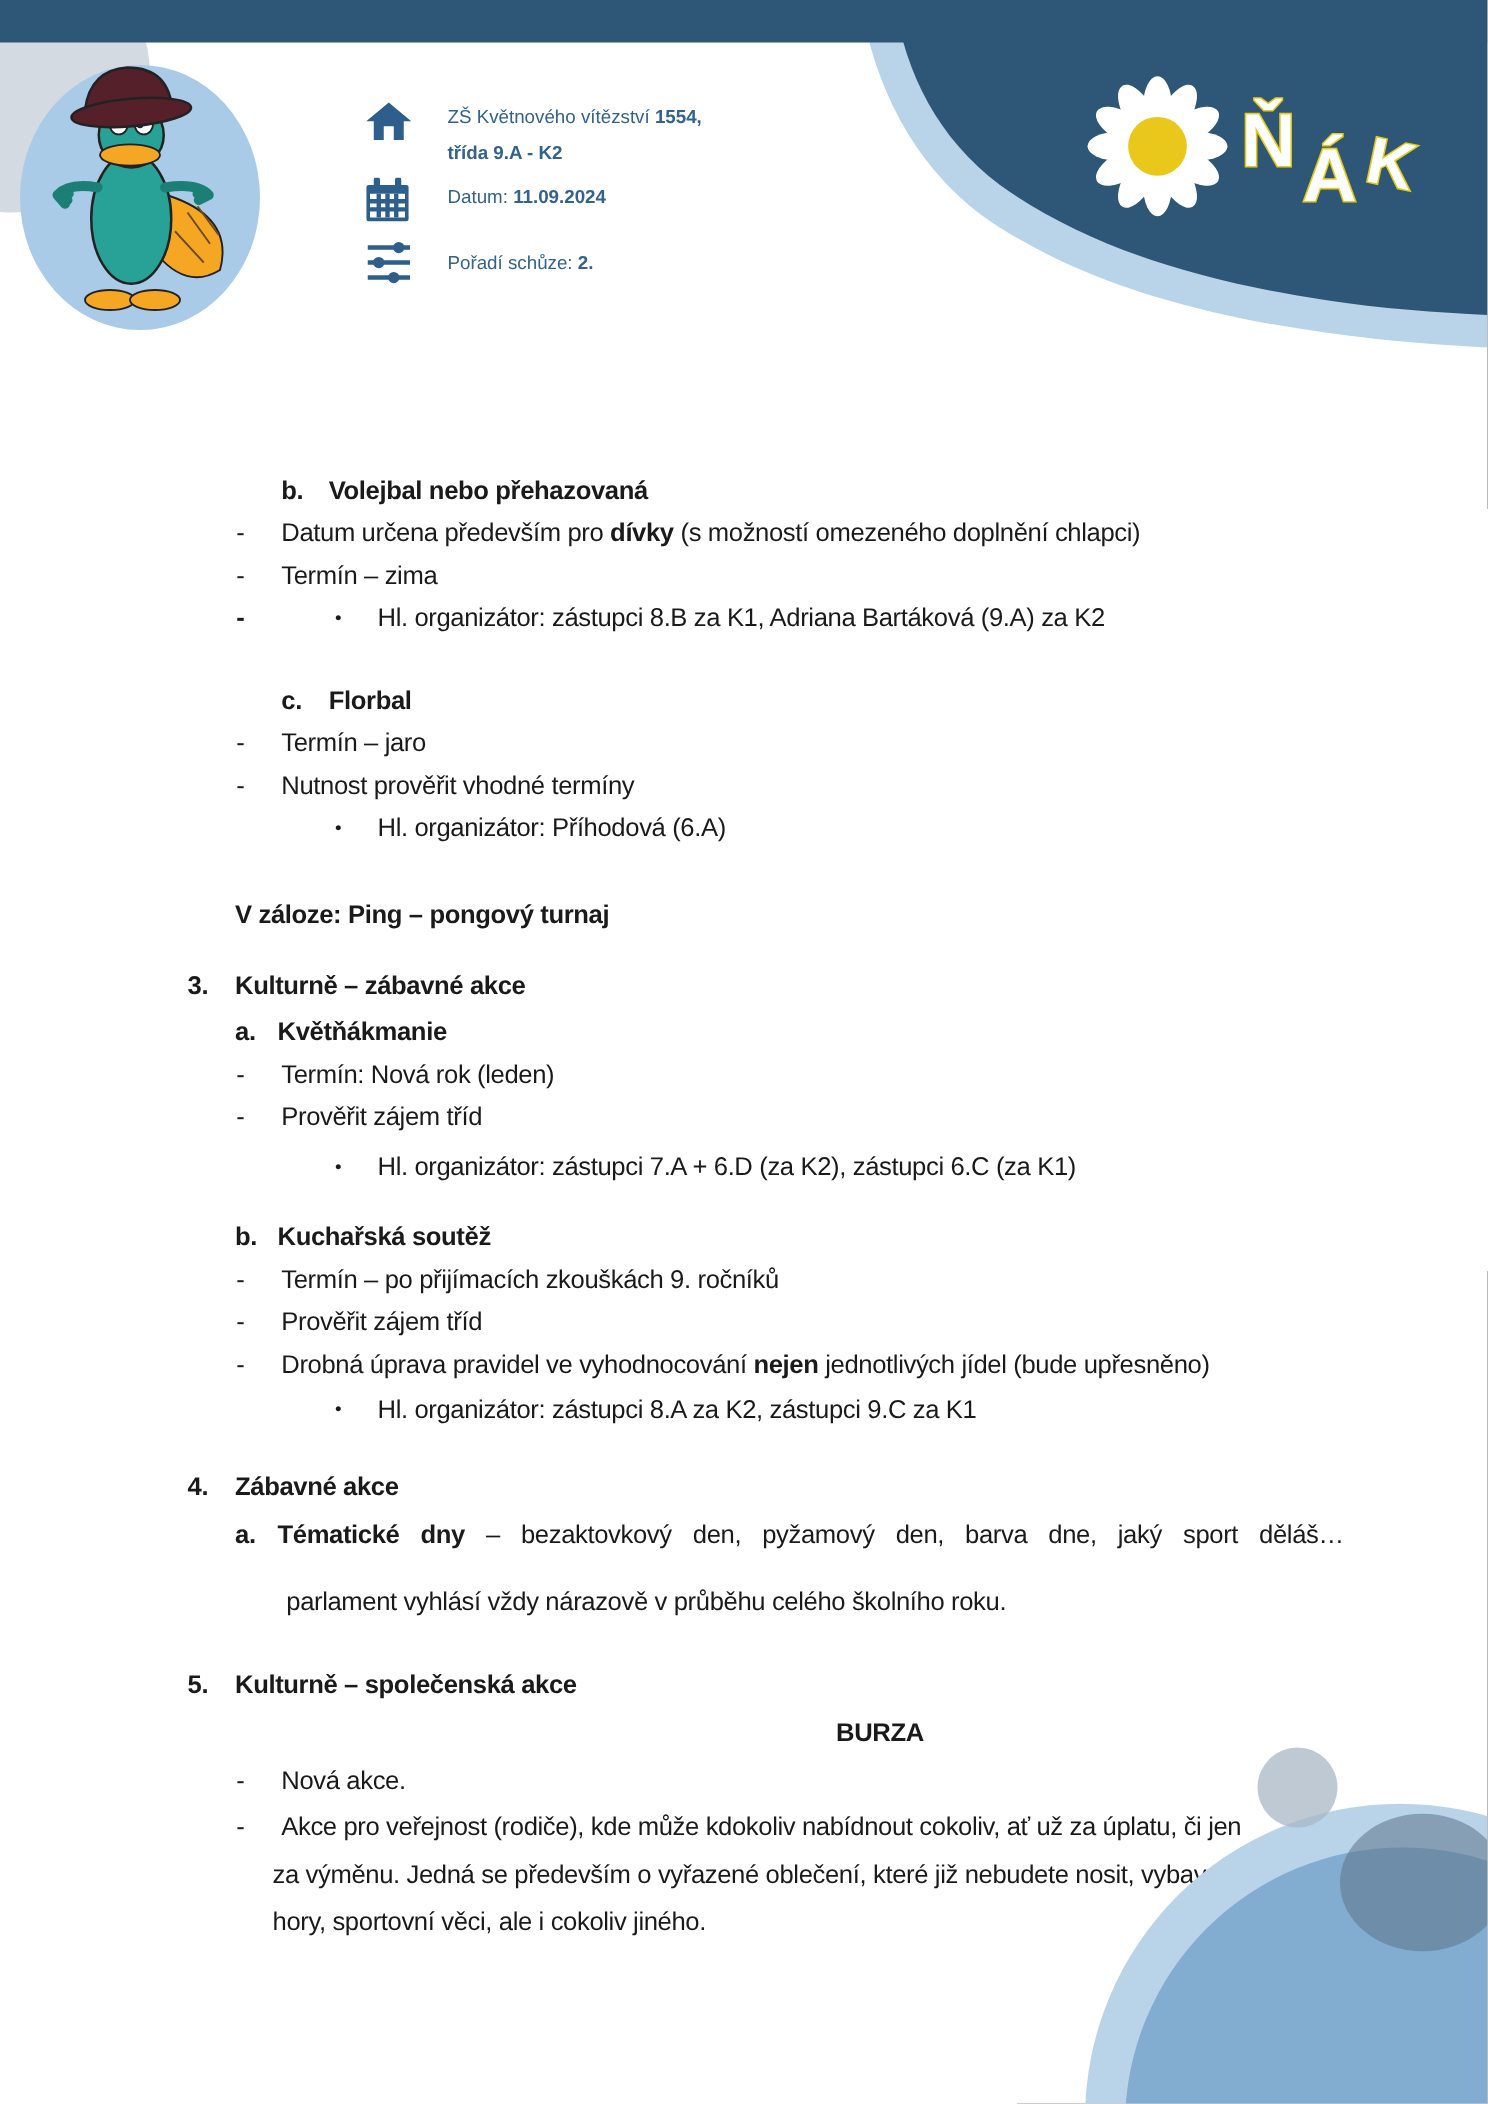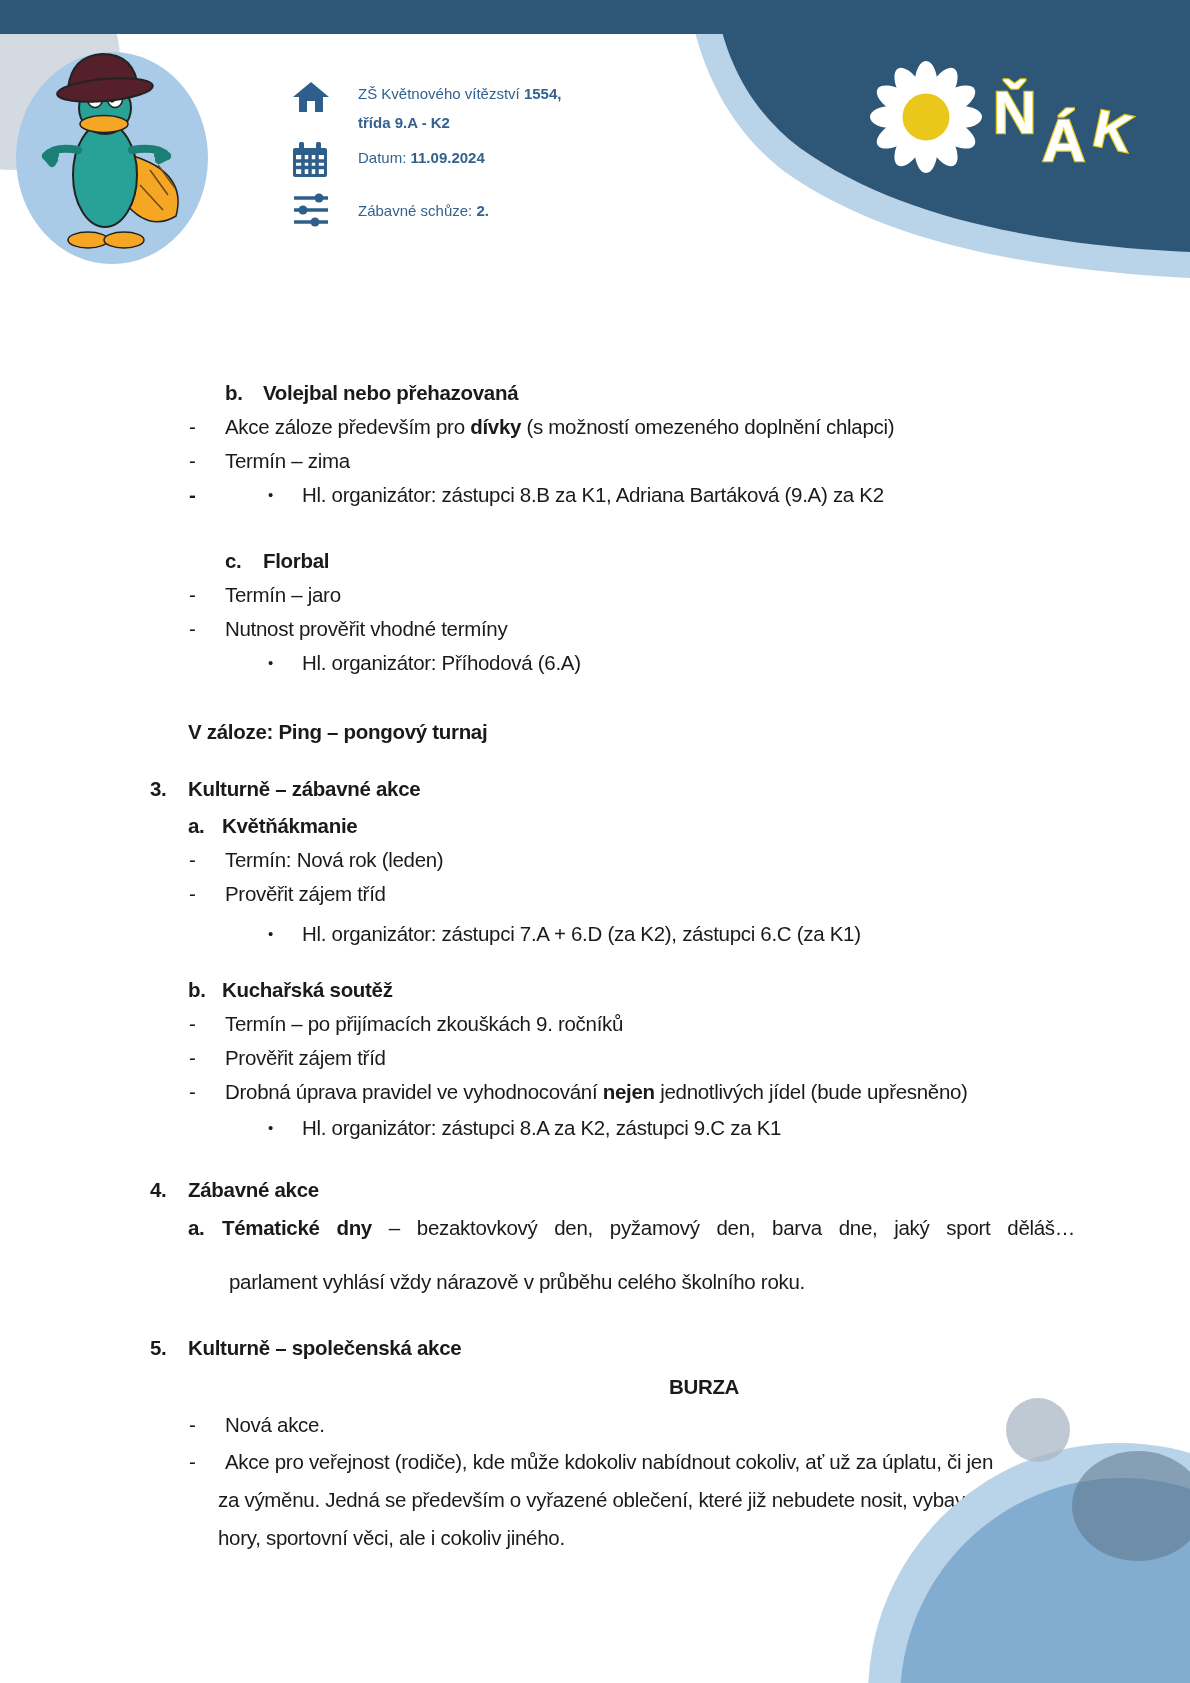"Zábavné schůze:" span { text: Zábavné -> Pořadí }
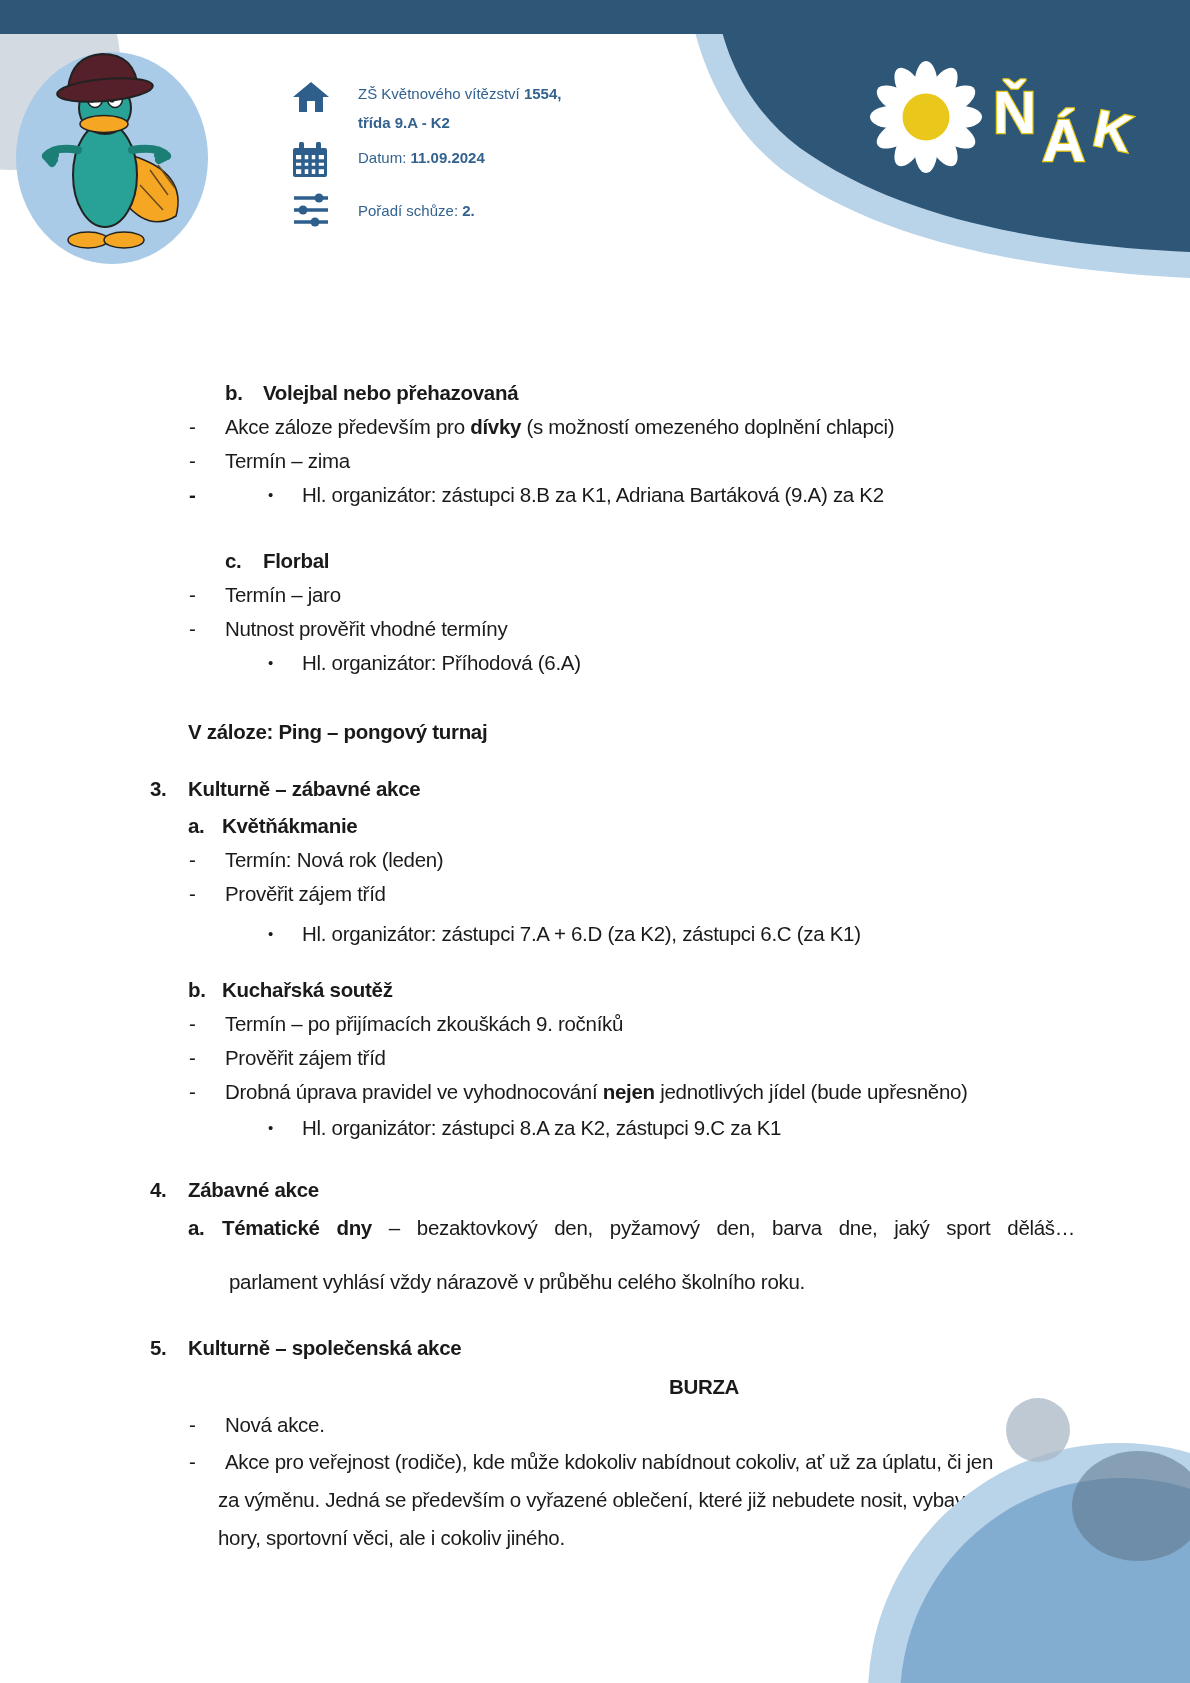"Akce záloze především pro" span { text: Akce záloze -> Datum určena }
